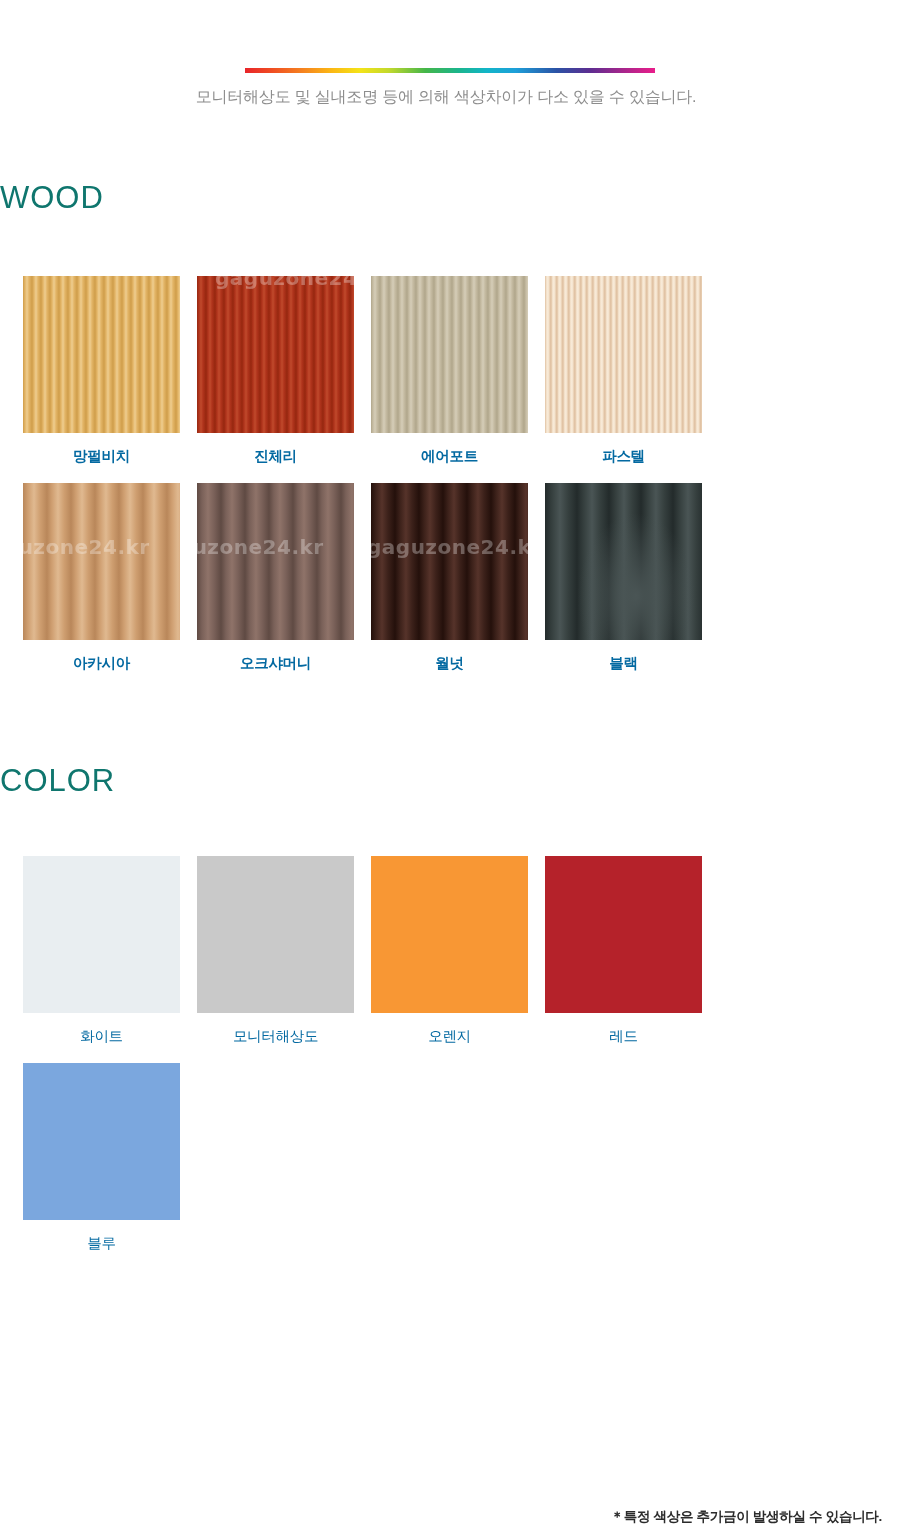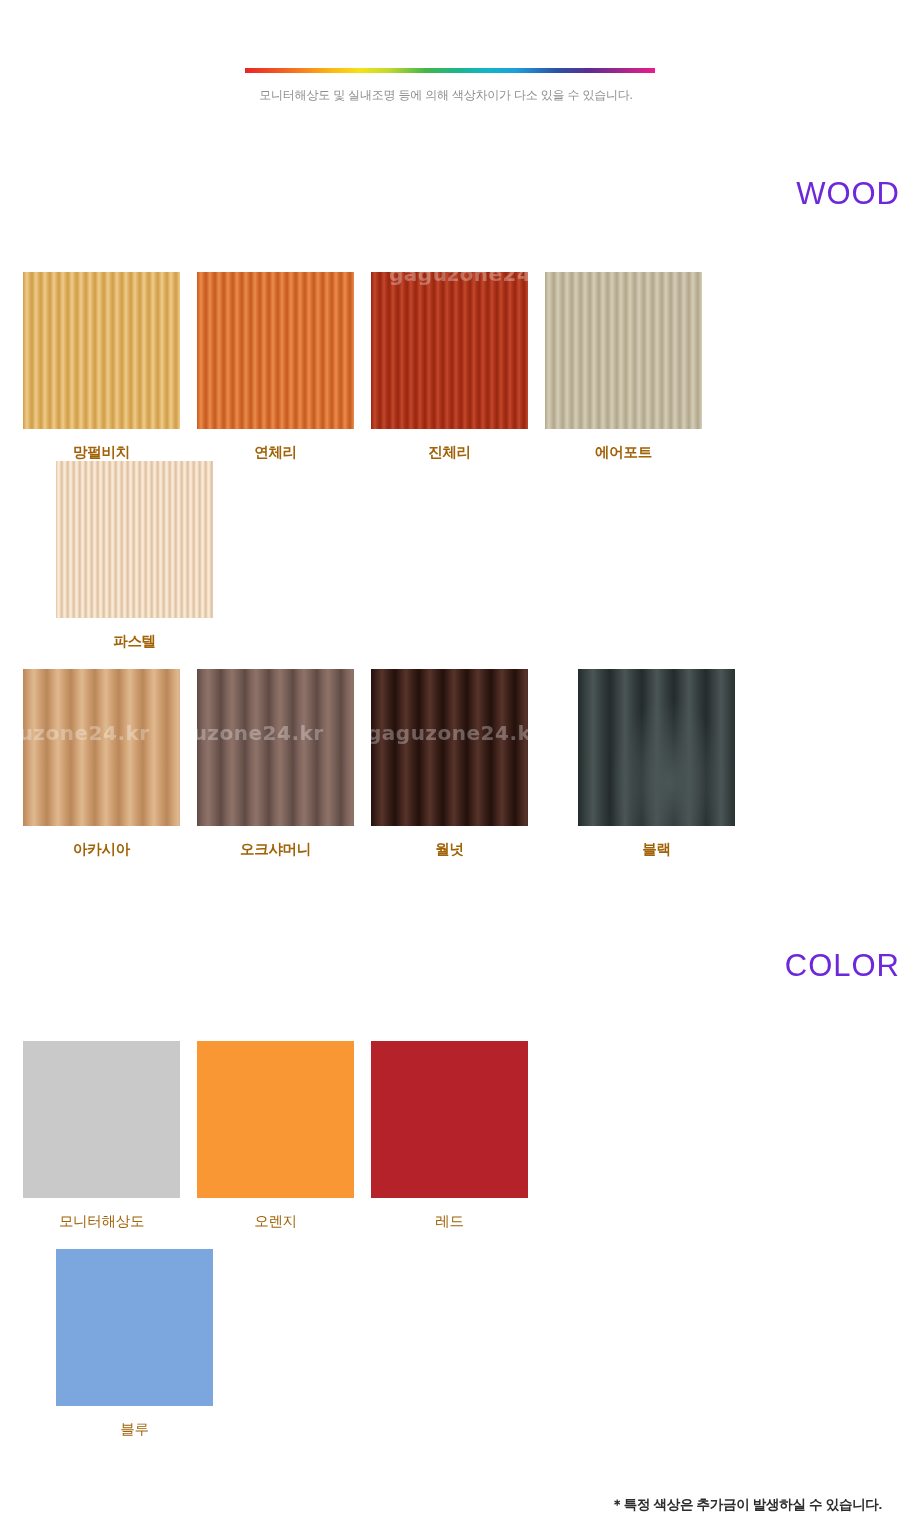"모니터해상도 및 실내조명 등에 의해" .page-subtitle { font-size: 12px -> 16px }
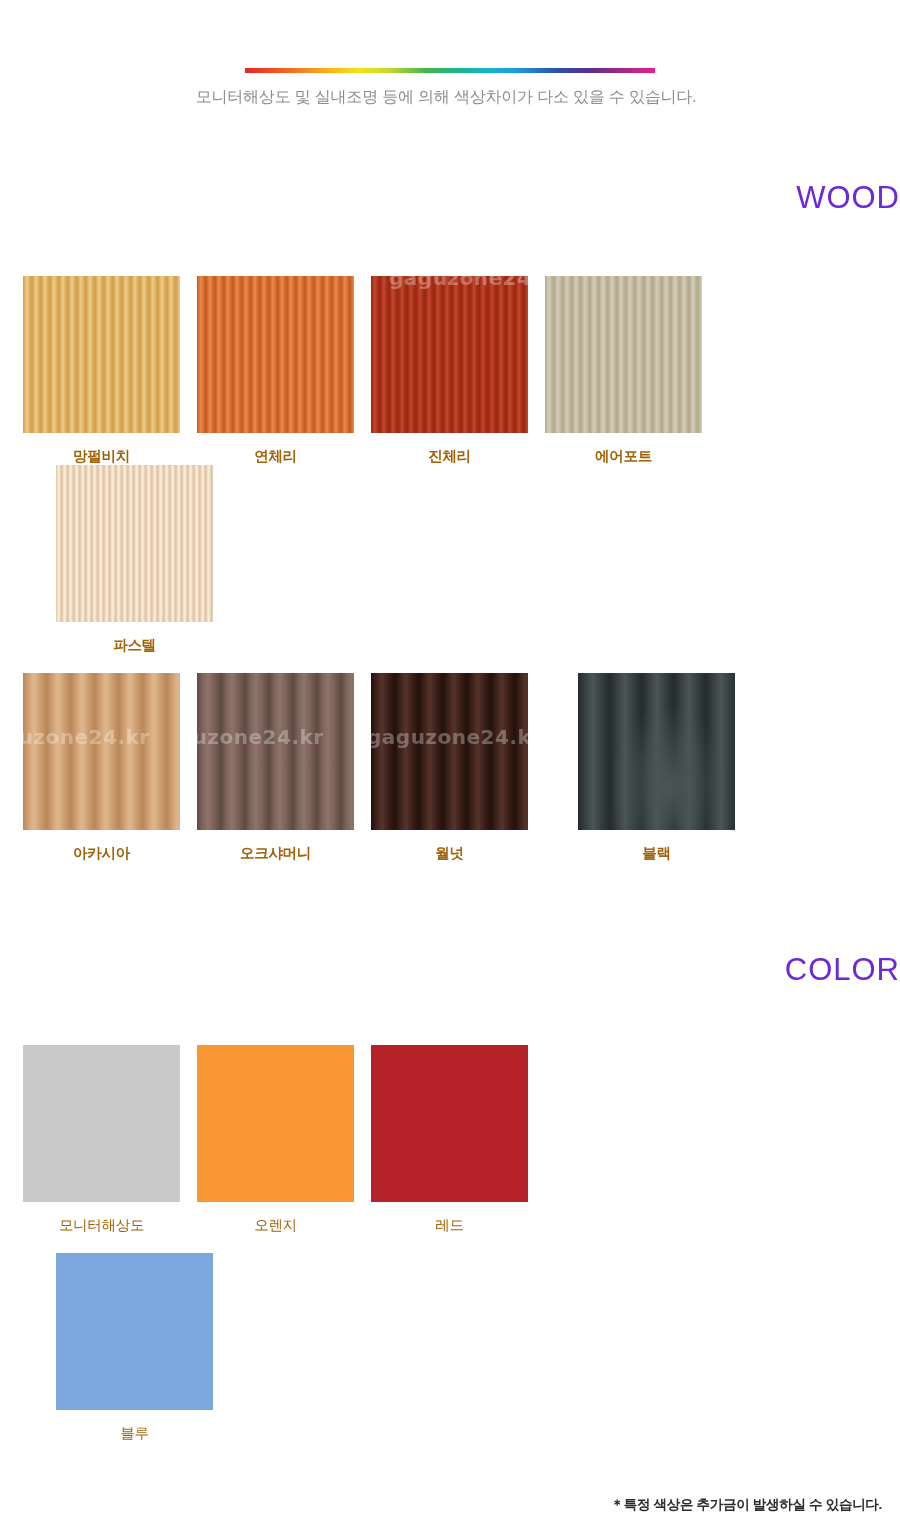"WOOD" .section-heading { color: #6d28d9 -> #0f766e; text-align: right -> left }
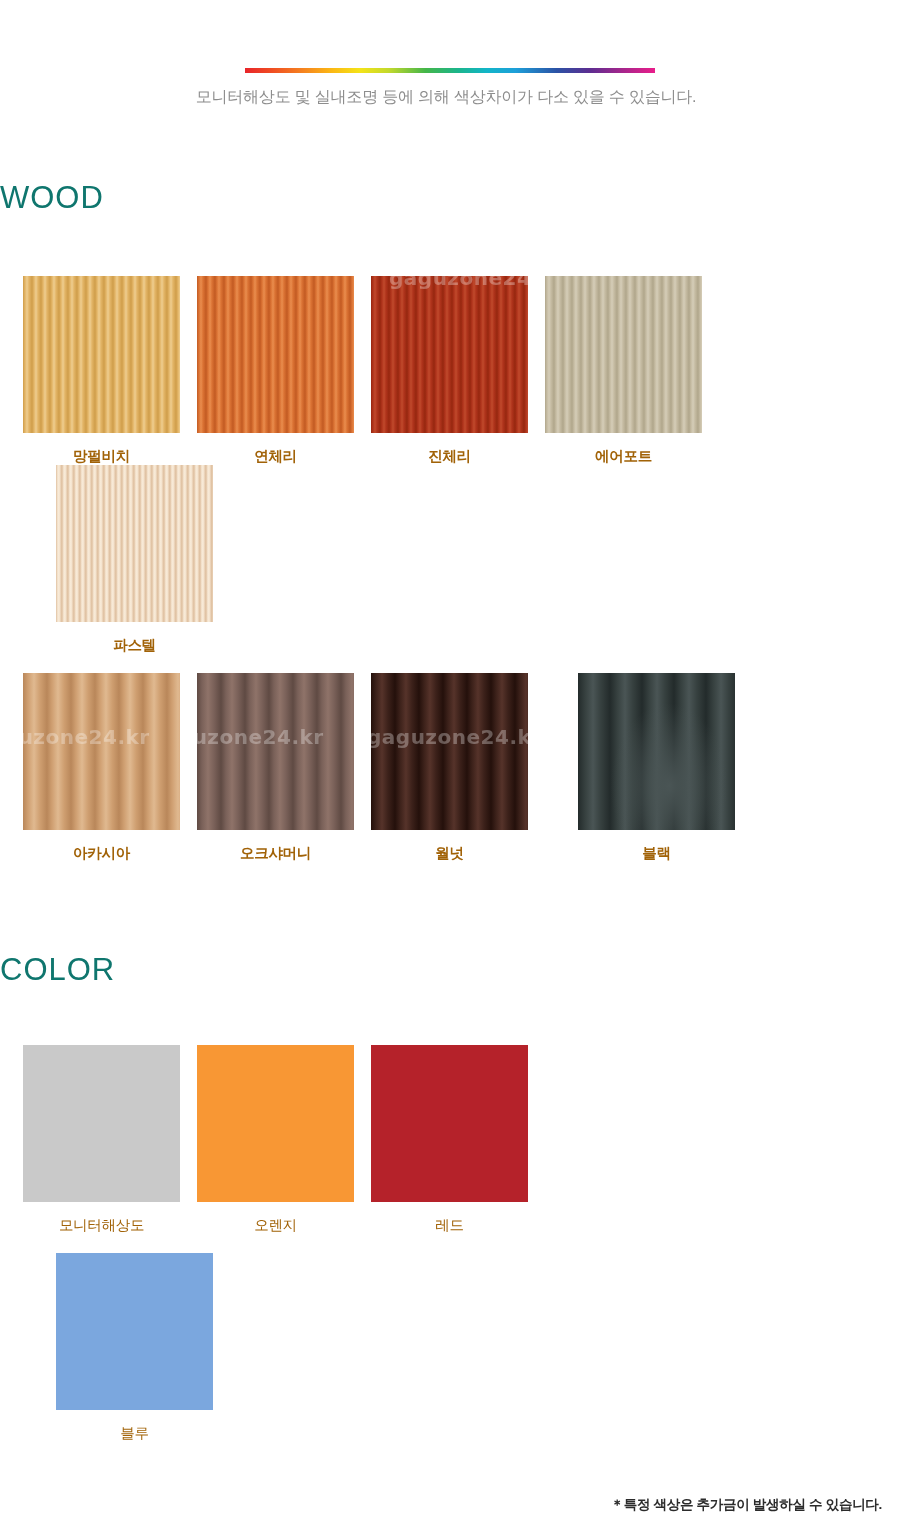"망펄비치" .swatch-label { color: #a16207 -> #0369a1 }
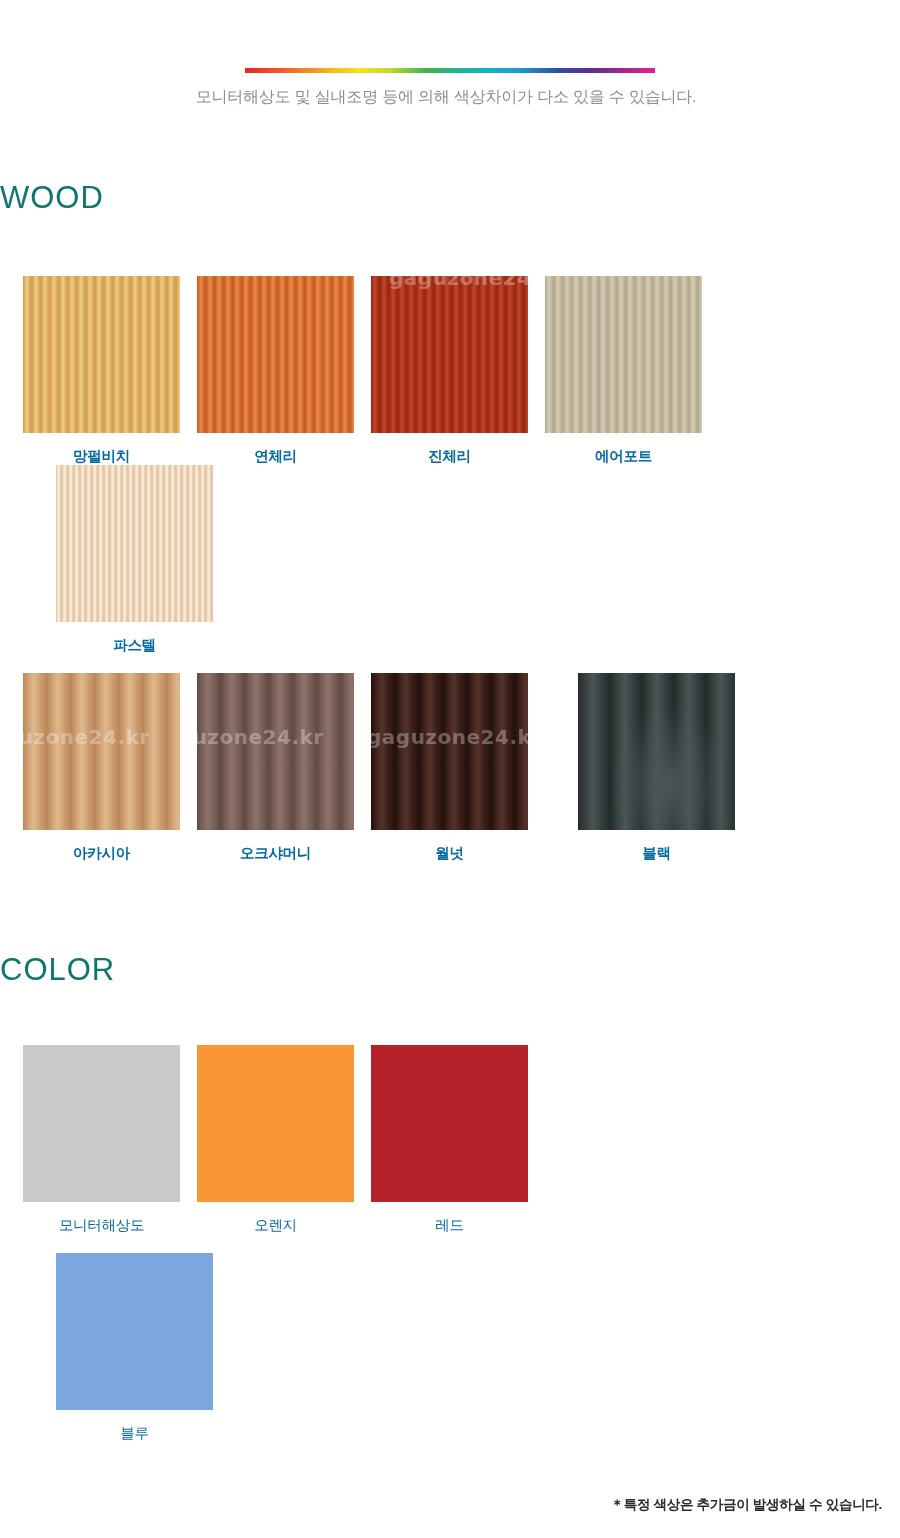"연체리" div.swatch-cell { html: <div> <div> <div></div> </div> <div>연체리</div> </div> -> none }
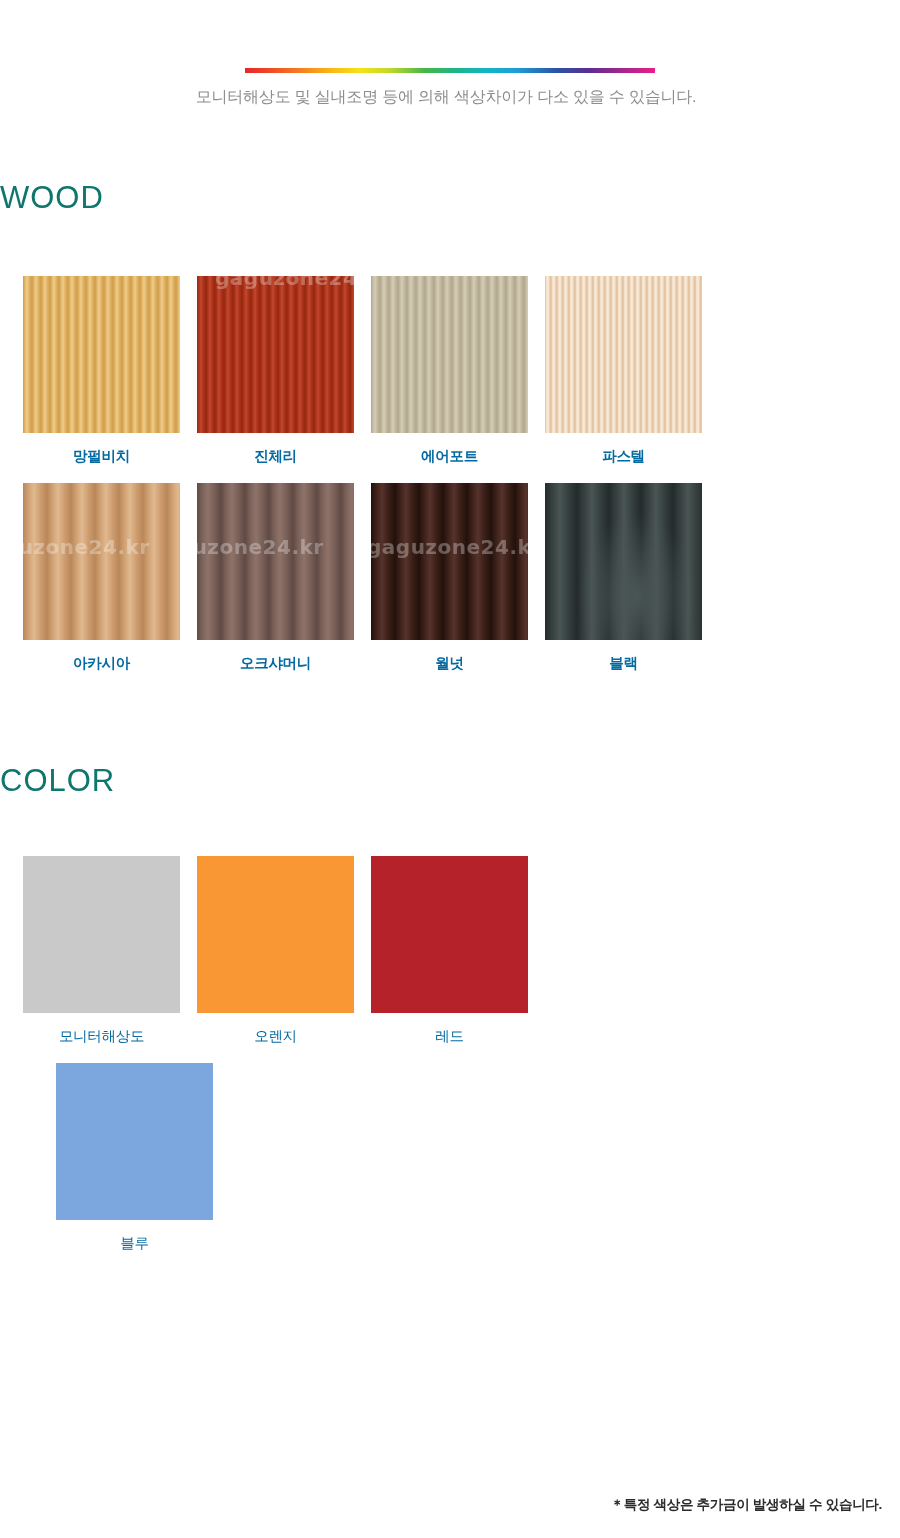"화이트" div.swatch-cell { html: none -> <div> <div> <div></div> </div> <div>화이트</div> </div> }
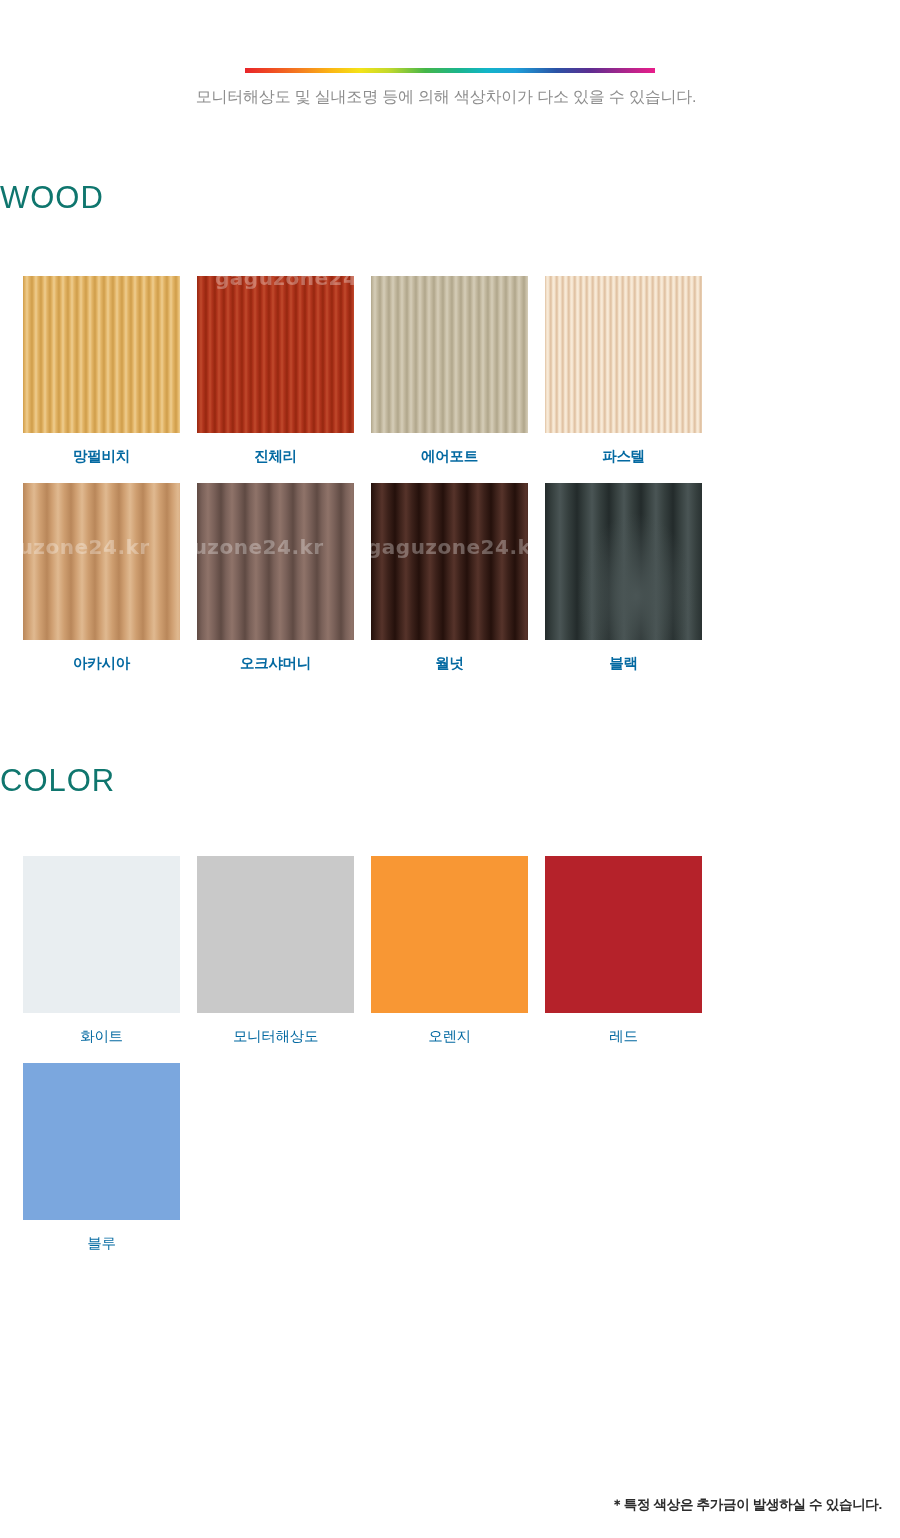"＊특정 색상은 추가금이 발생하실 수" .footer-note { bottom: 24px -> 12px }
